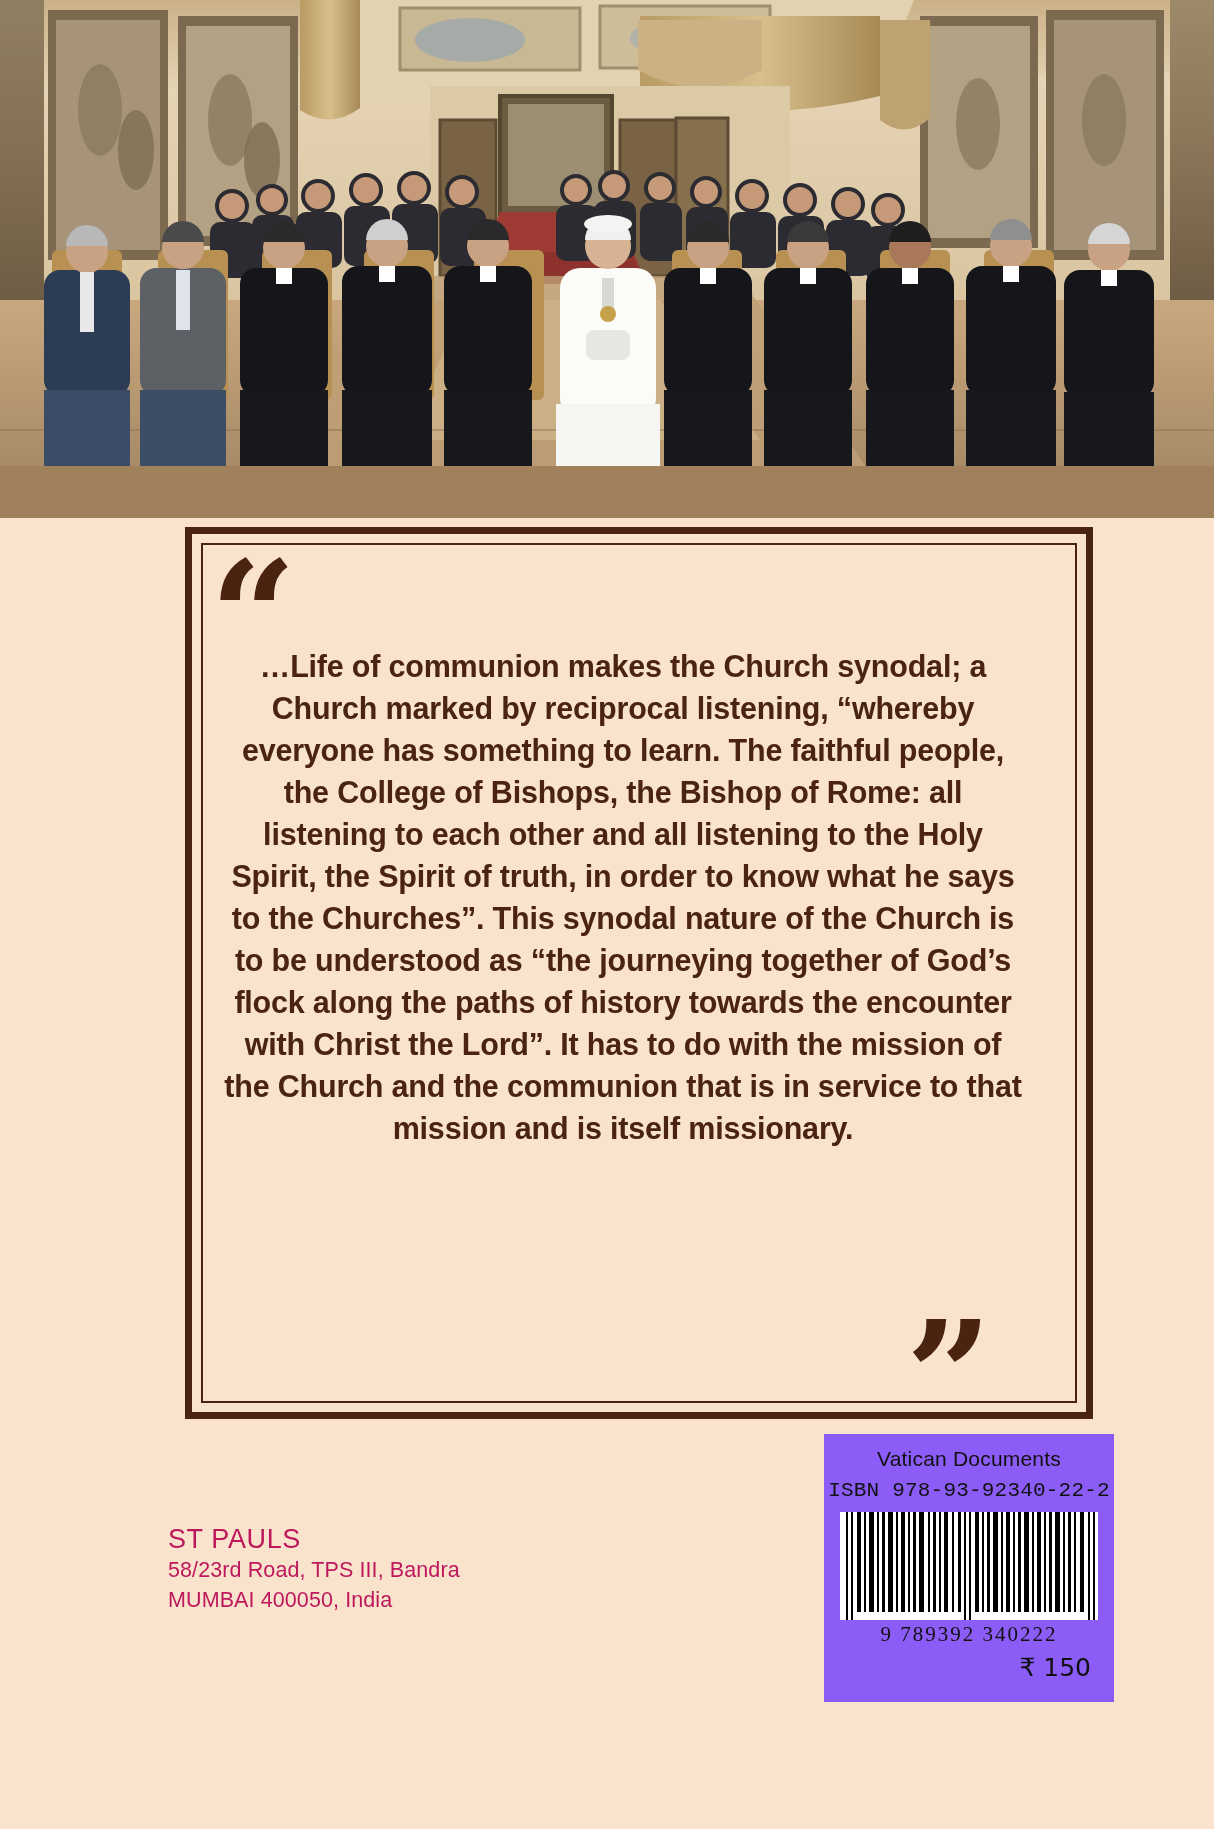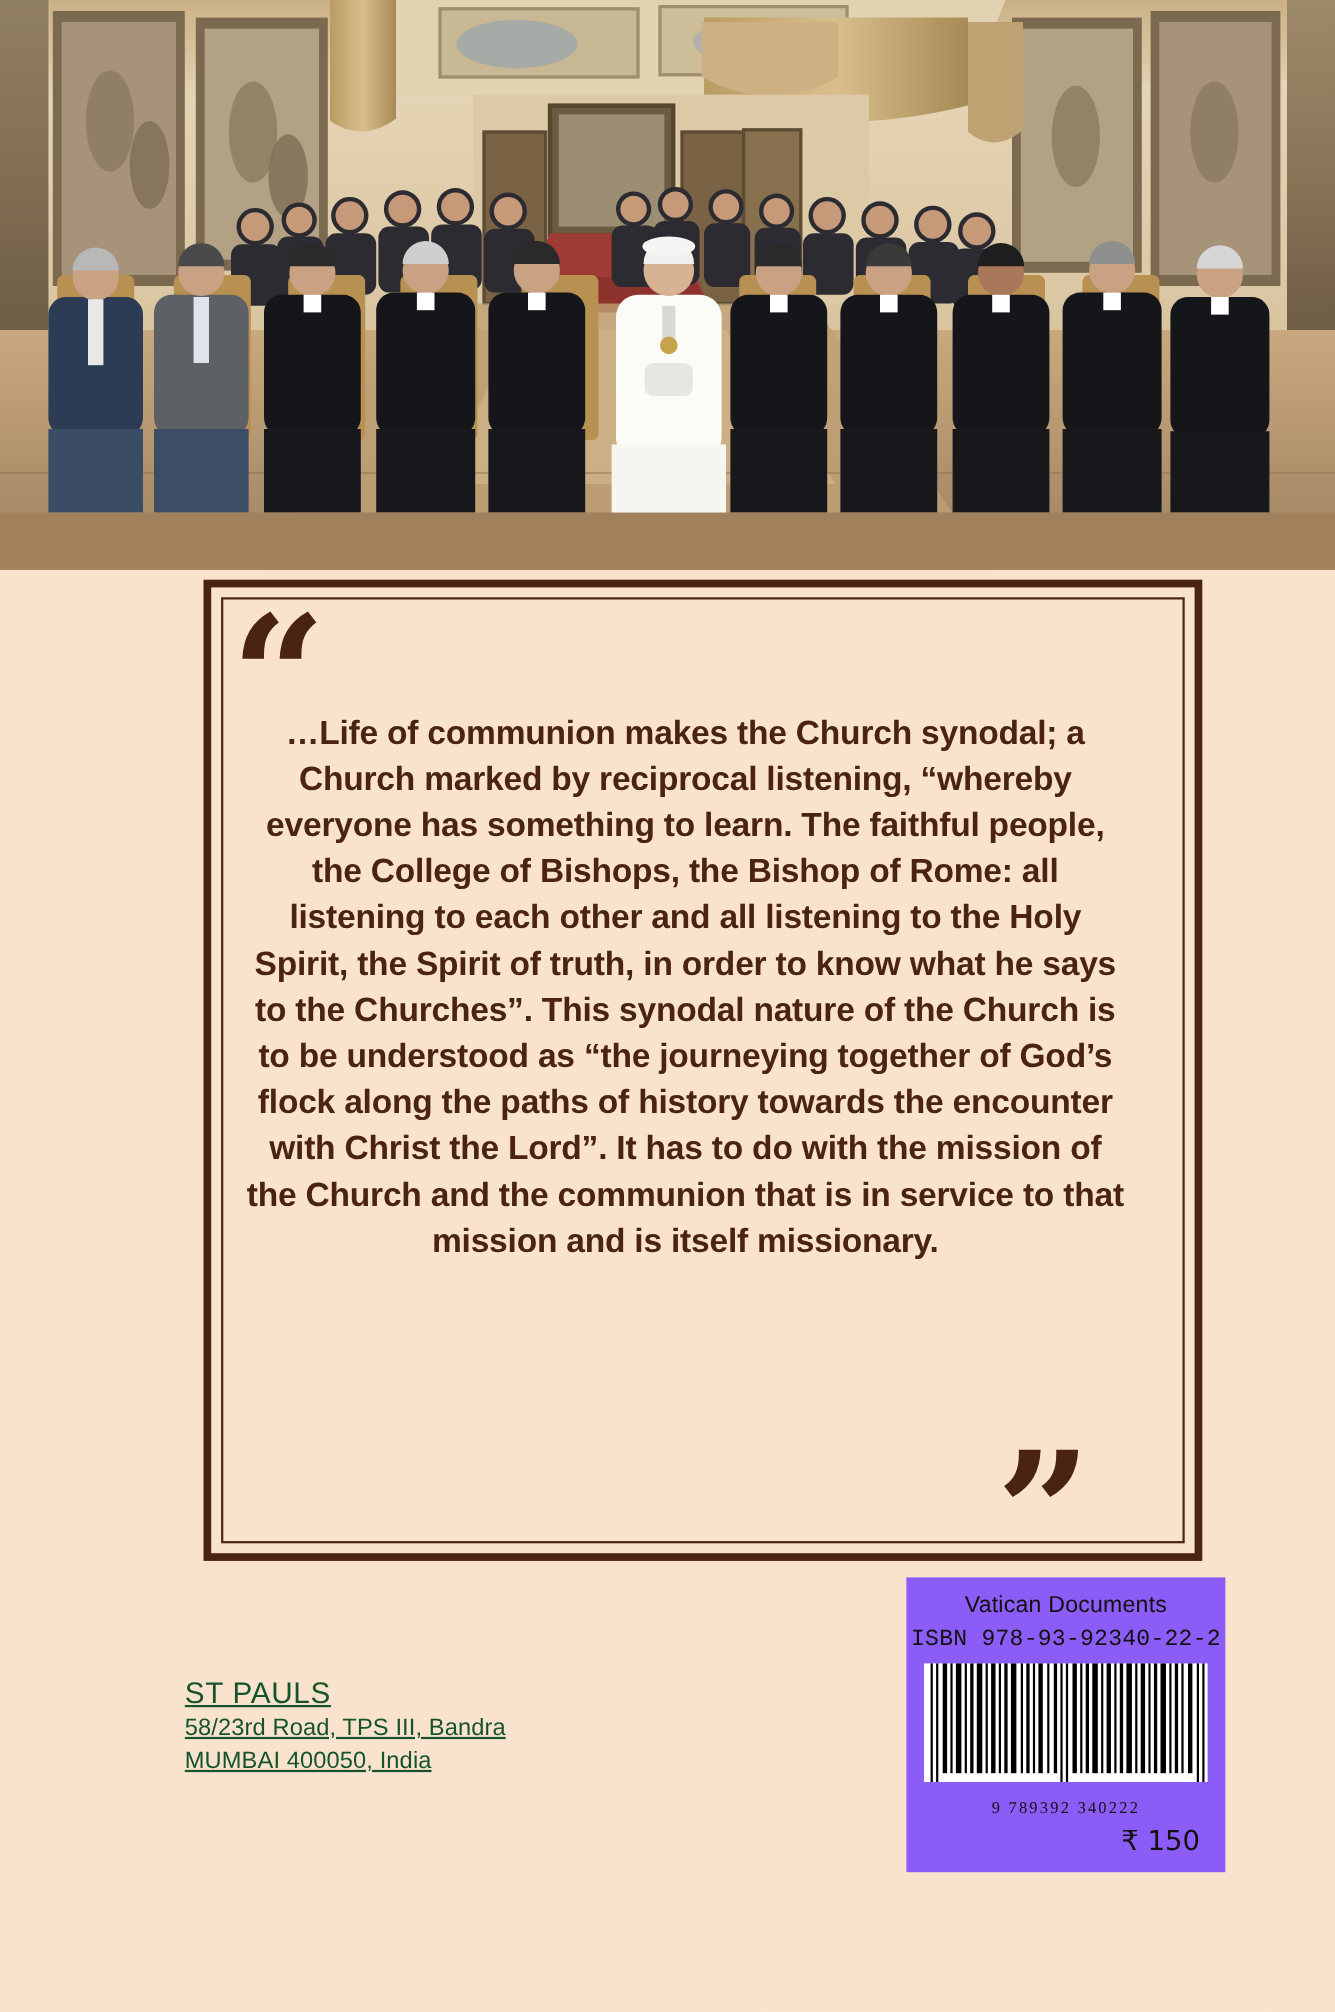"ST PAULS" .publisher { color: #14532d -> #be185d; text-decoration: underline -> none }
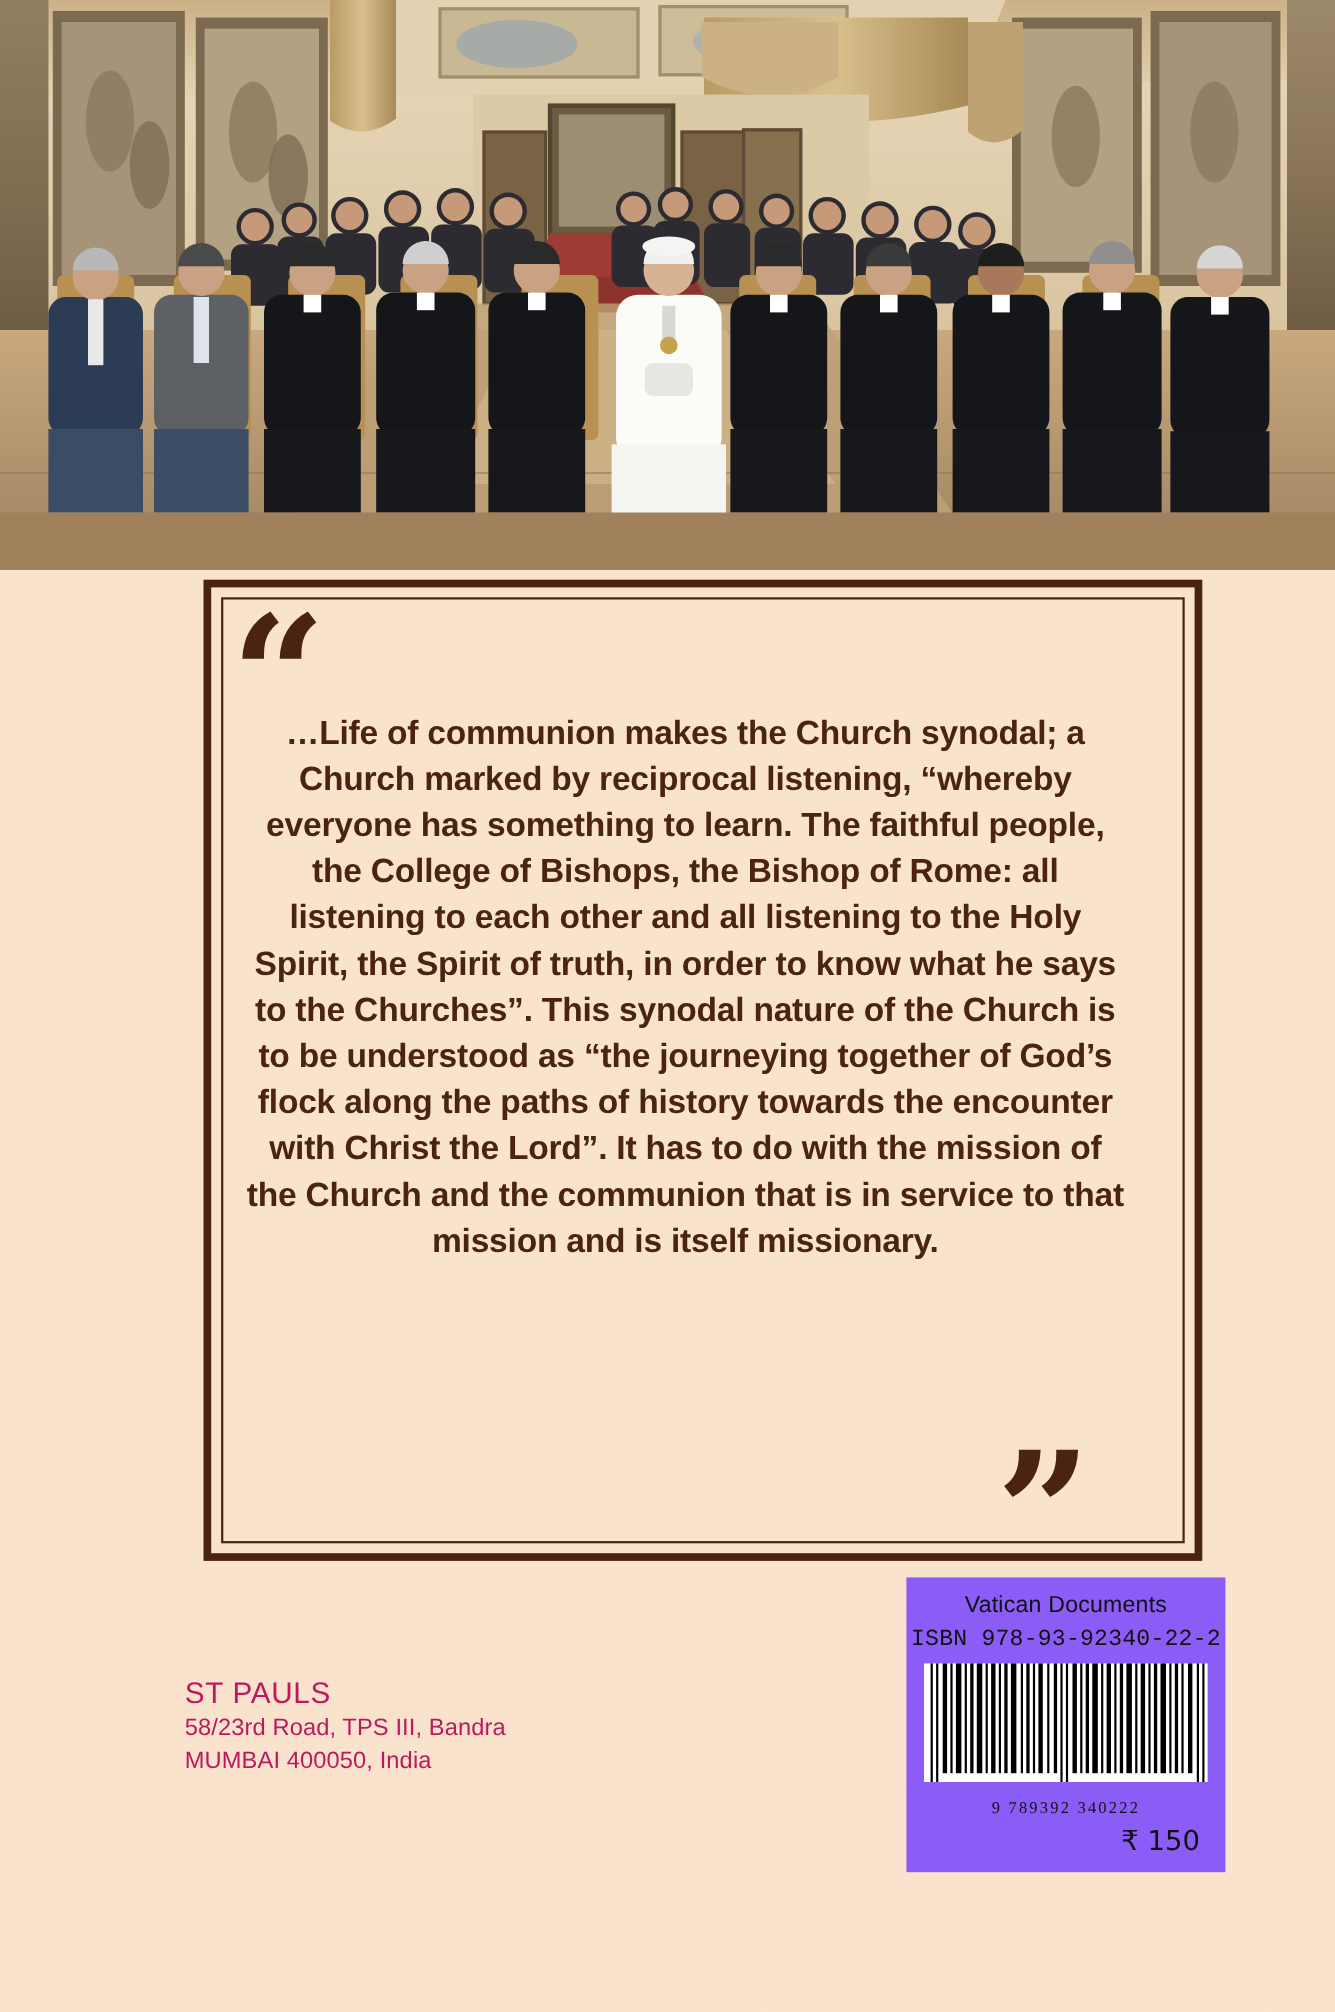"9 789392 340222" .barcode-digits { font-size: 15px -> 21px; margin-top: 16px -> 2px }
